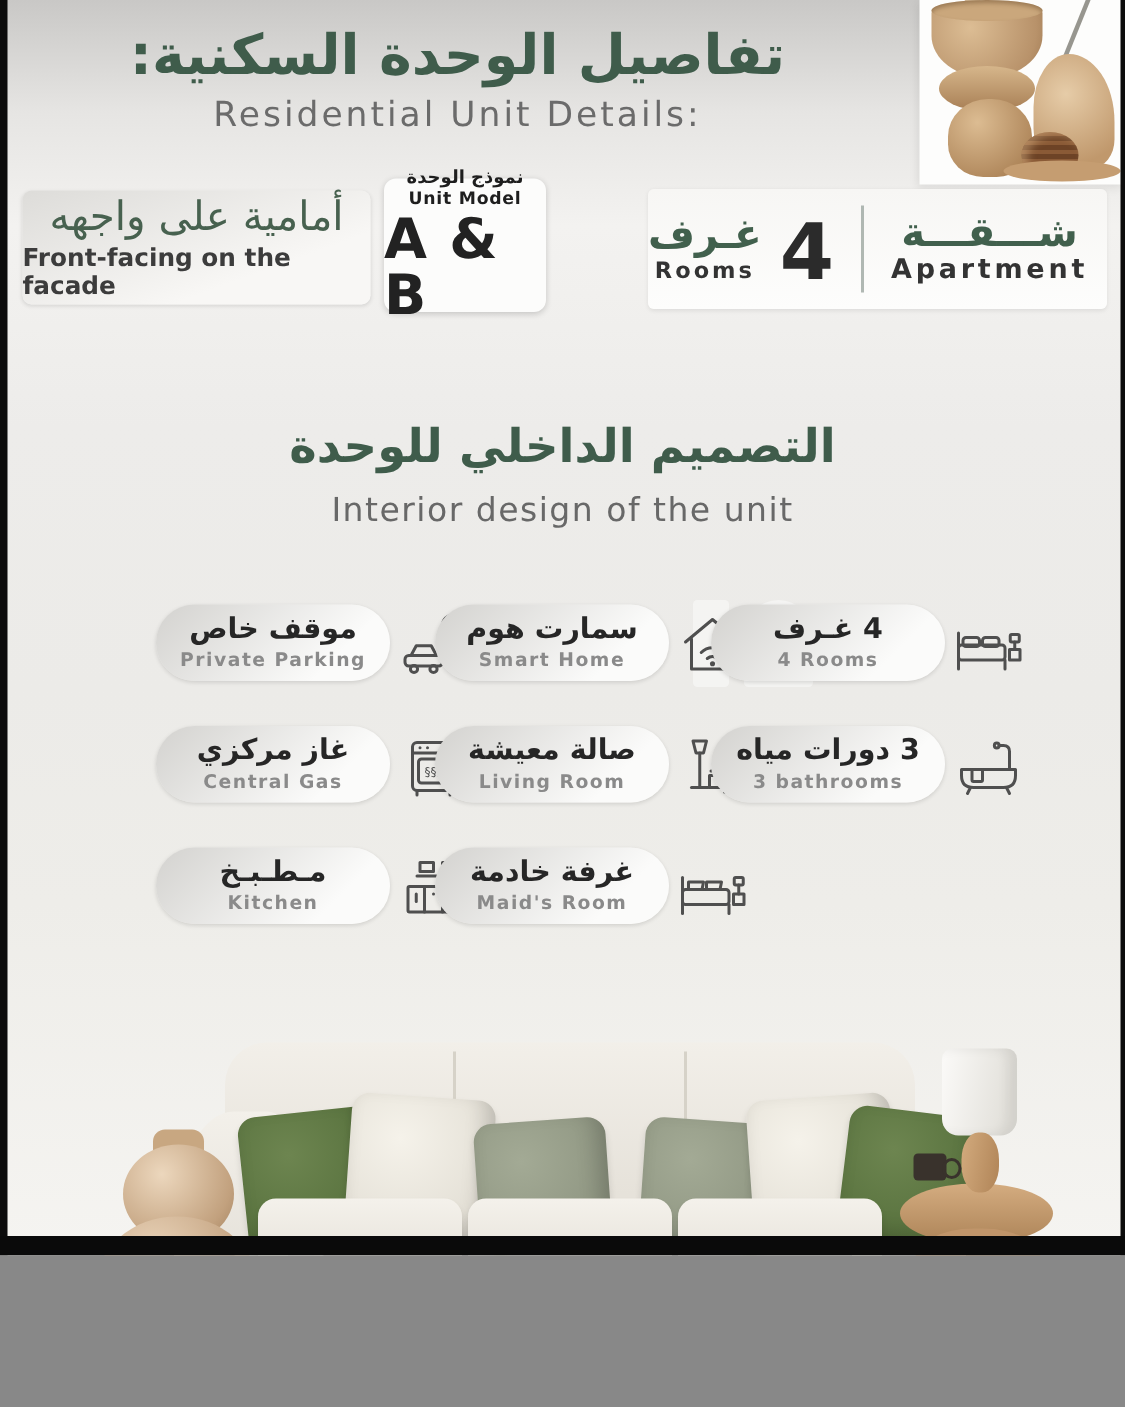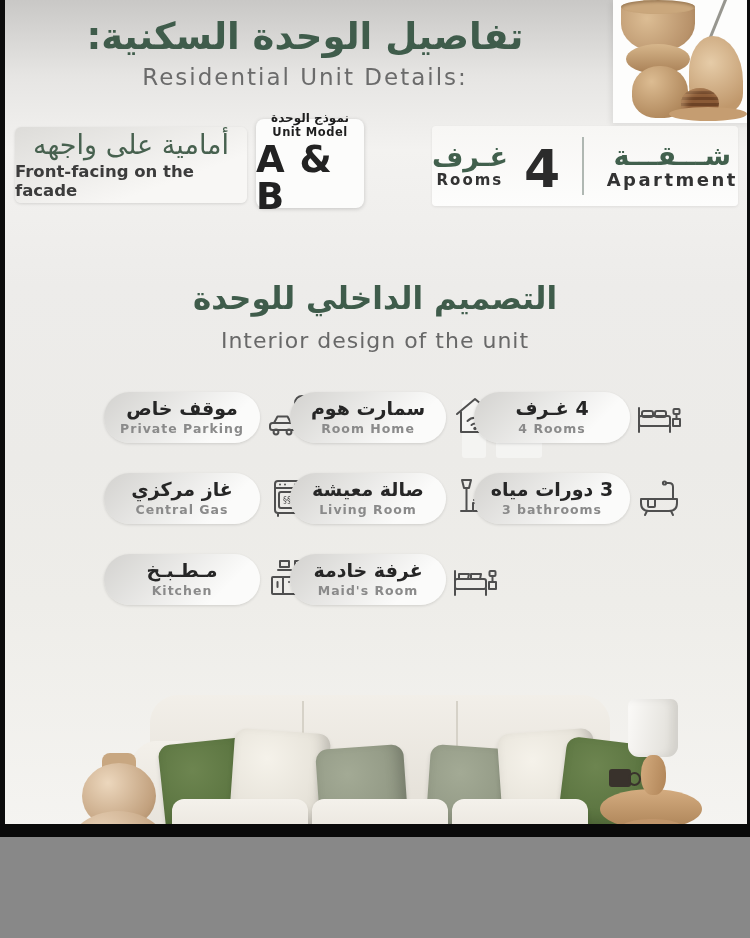"غـرف" .rooms-panel { justify-content: space-between -> flex-start }
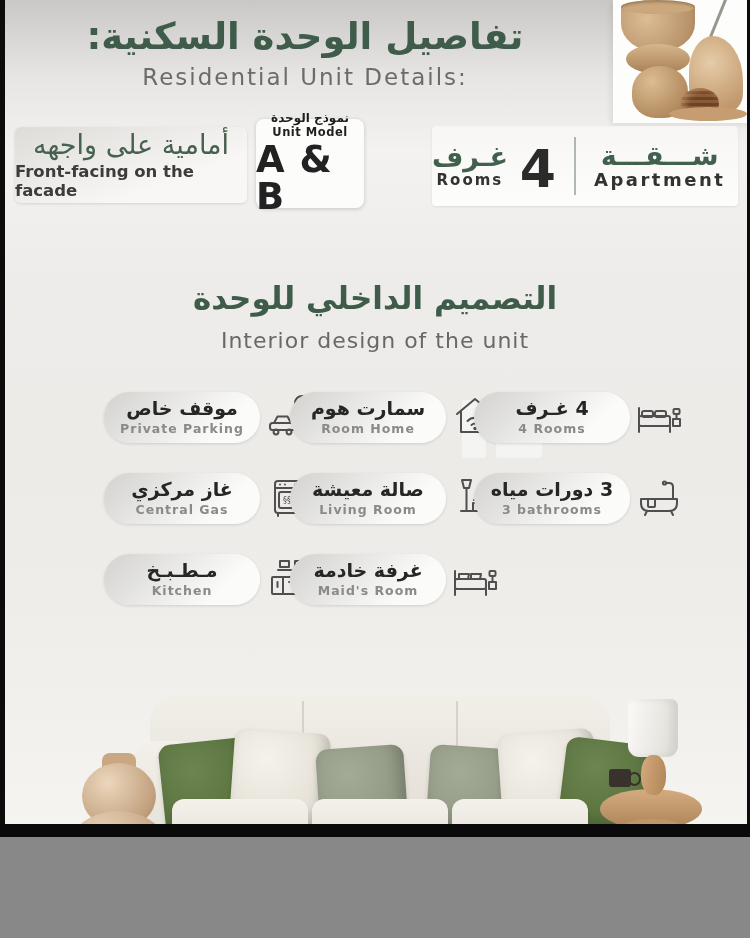"موقف خاص" .cell { align-items: flex-start -> flex-end }
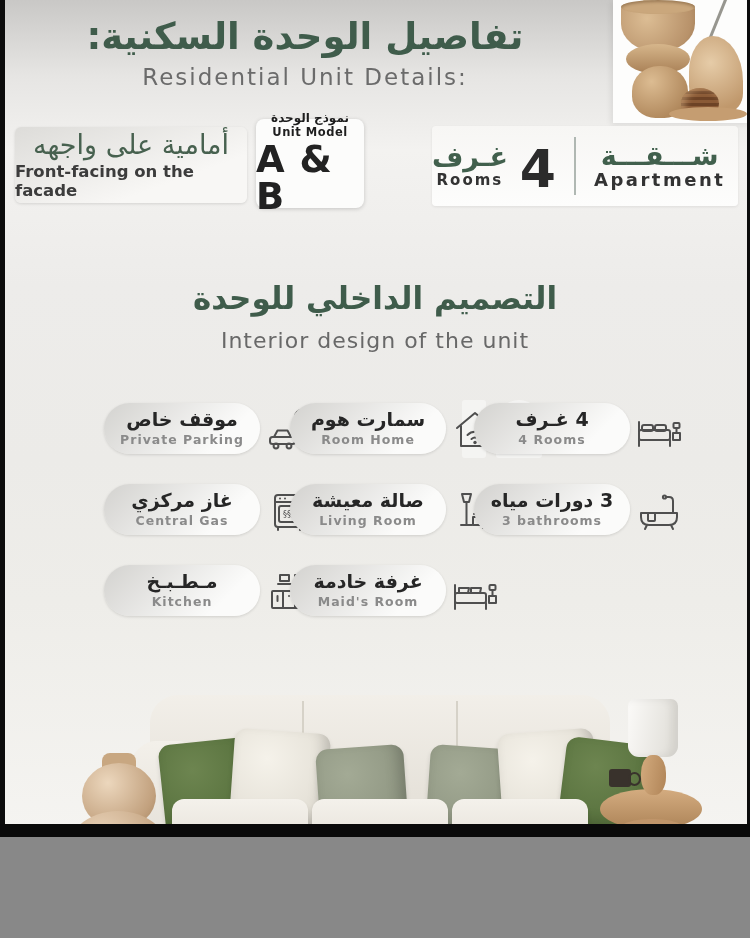"Room Home" div.f-en { text: Room -> Smart }
